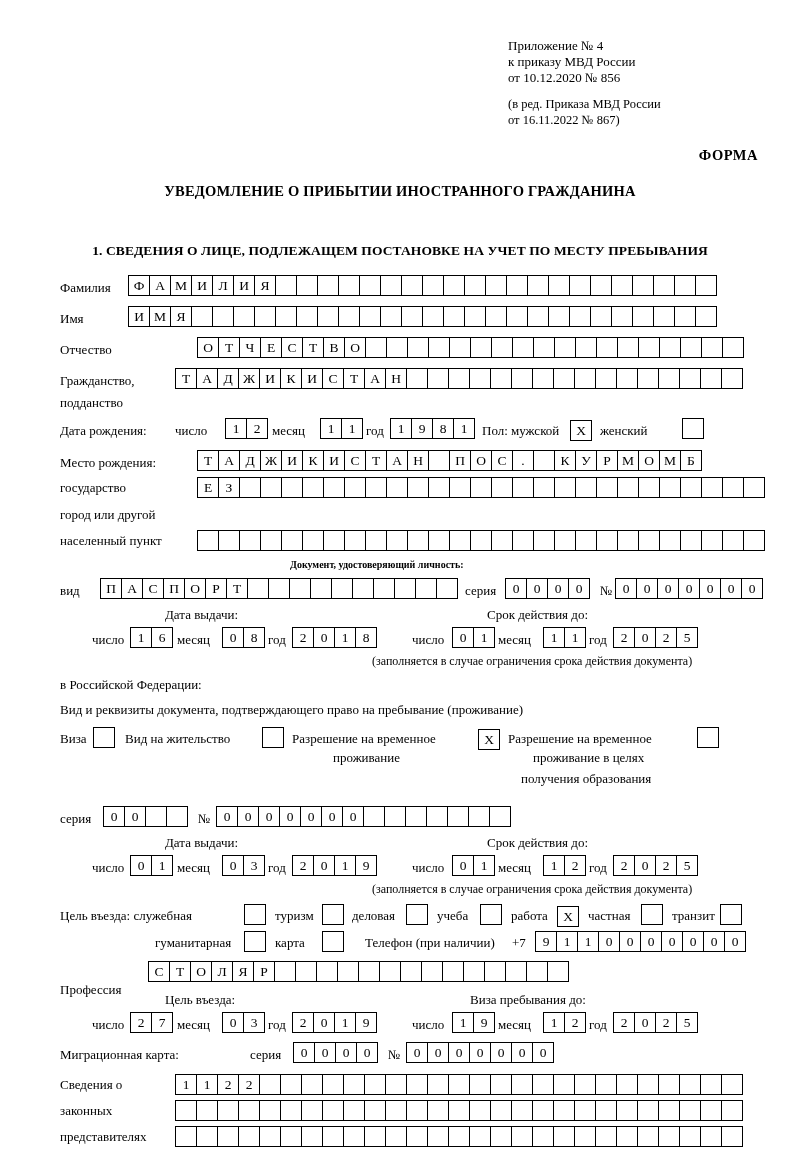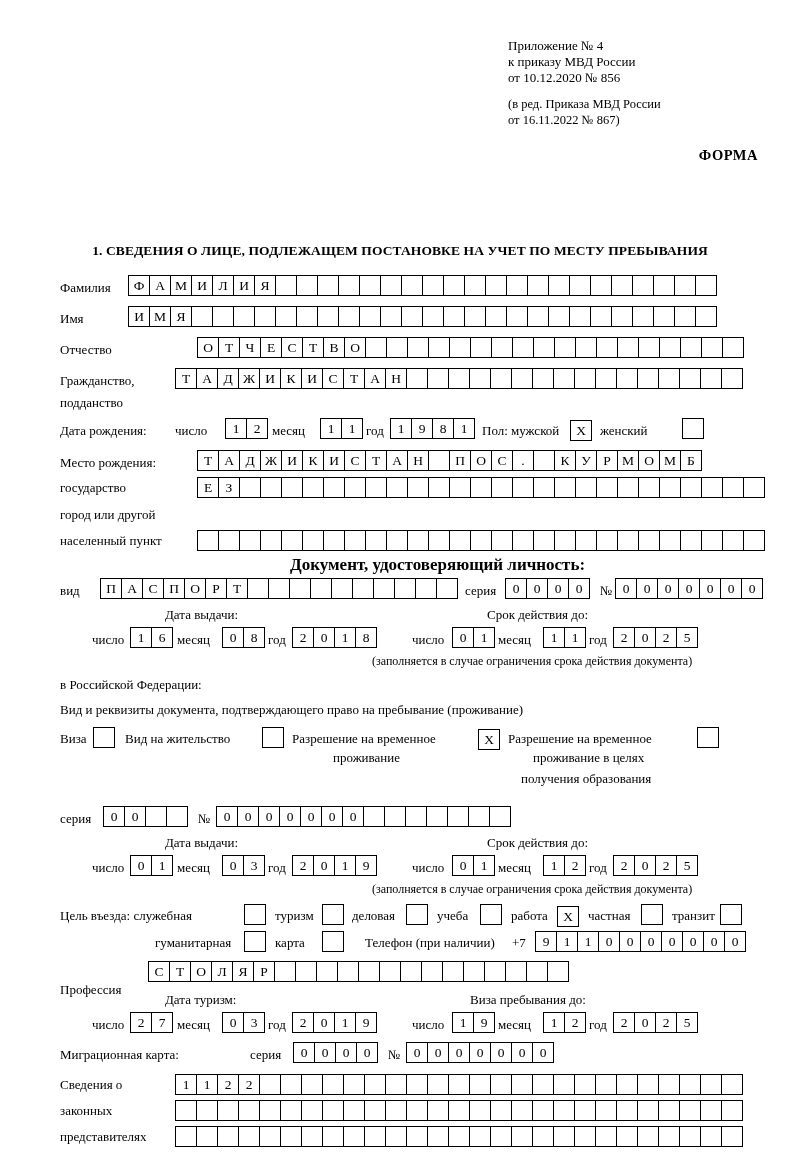"УВЕДОМЛЕНИЕ О ПРИБЫТИИ ИНОСТРАННОГО" div { html: none -> <div>УВЕДОМЛЕНИЕ О ПРИБЫТИИ ИНОСТРАННОГО ГРАЖДАНИНА</div> }
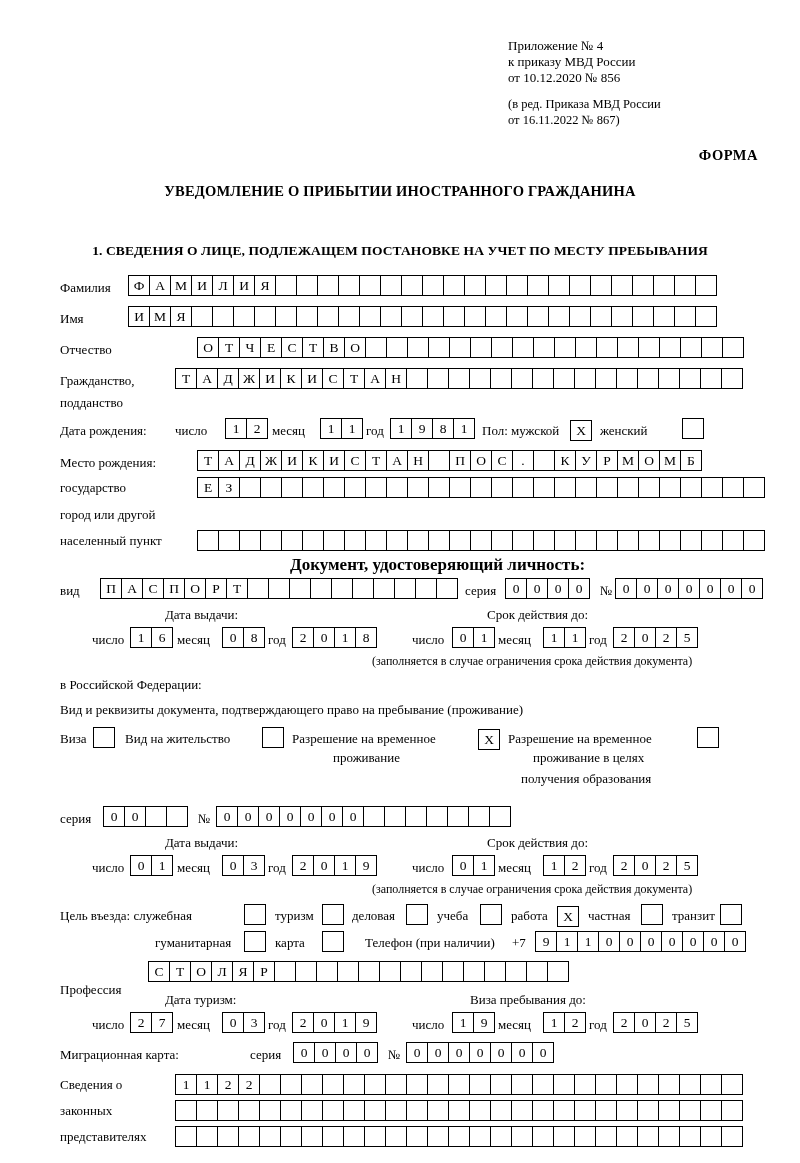"Документ, удостоверяющий личность:" div.lbl { font-size: 17px -> 10px }
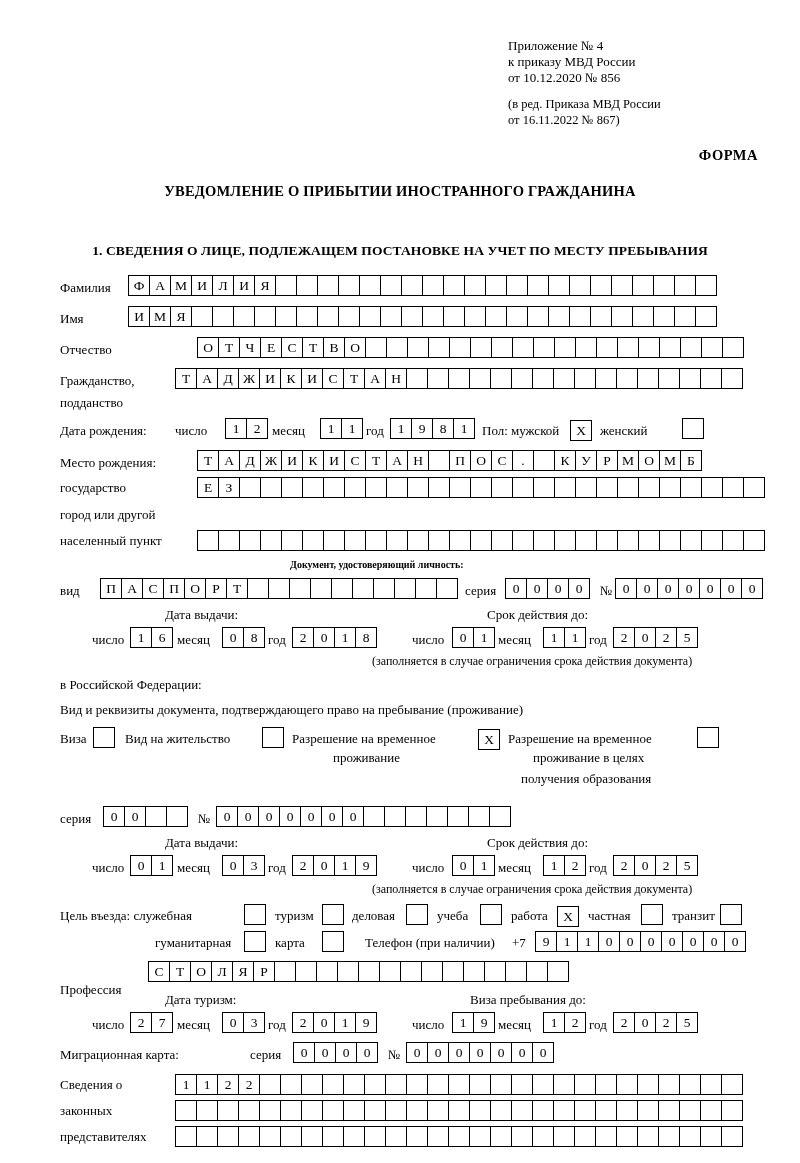"Дата туризм:" div.lbl { text: Дата туризм -> Цель въезда }
